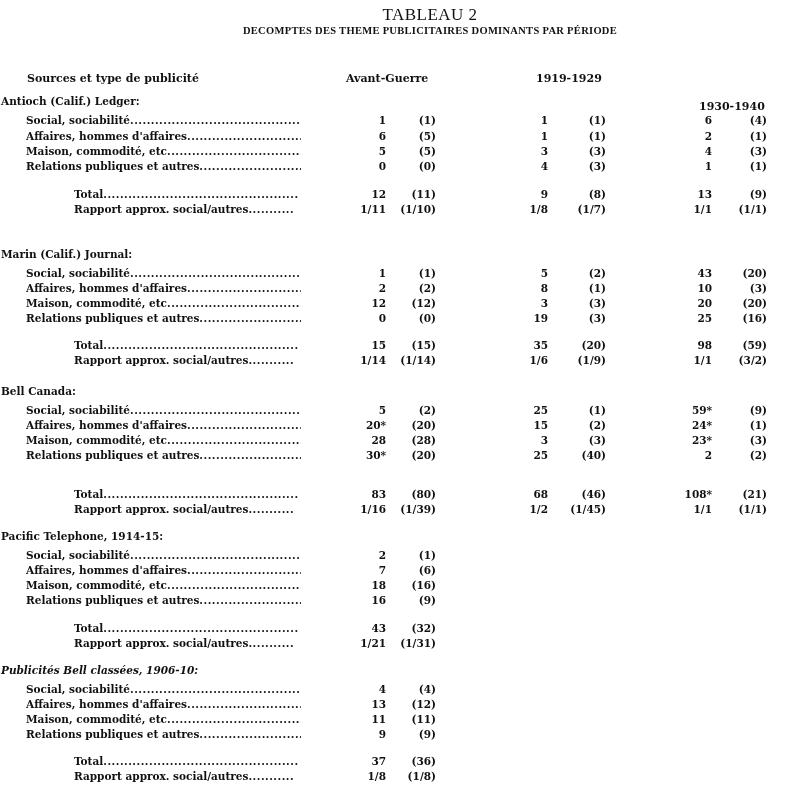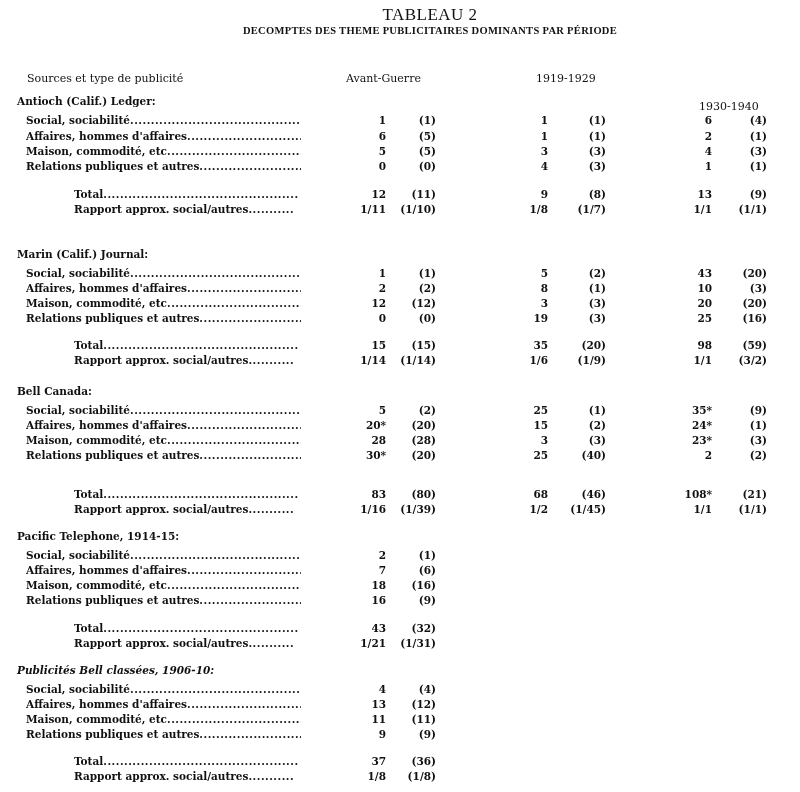"Sources et type de publicité" .hdr { font-weight: normal -> bold }
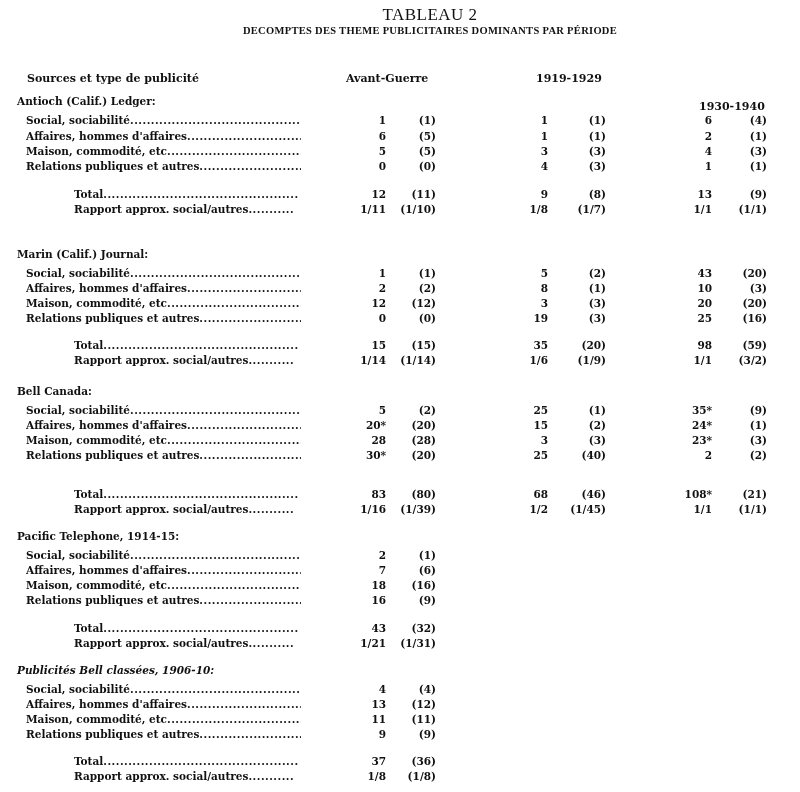"Antioch (Calif.) Ledger:" .section-title { left: 17px -> 1px }
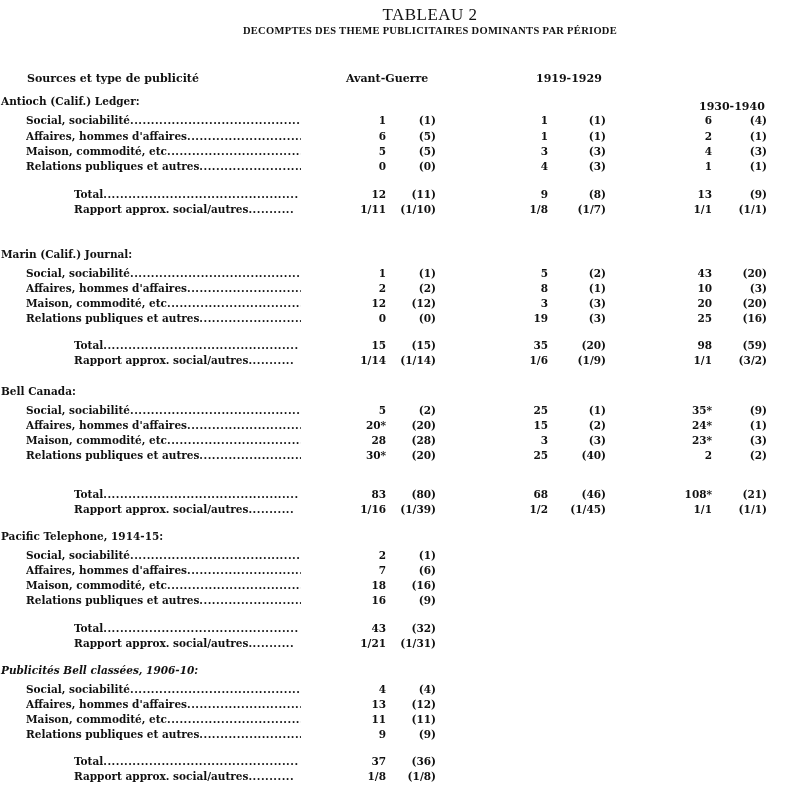"35*" div.num { text: 35 -> 59 }
